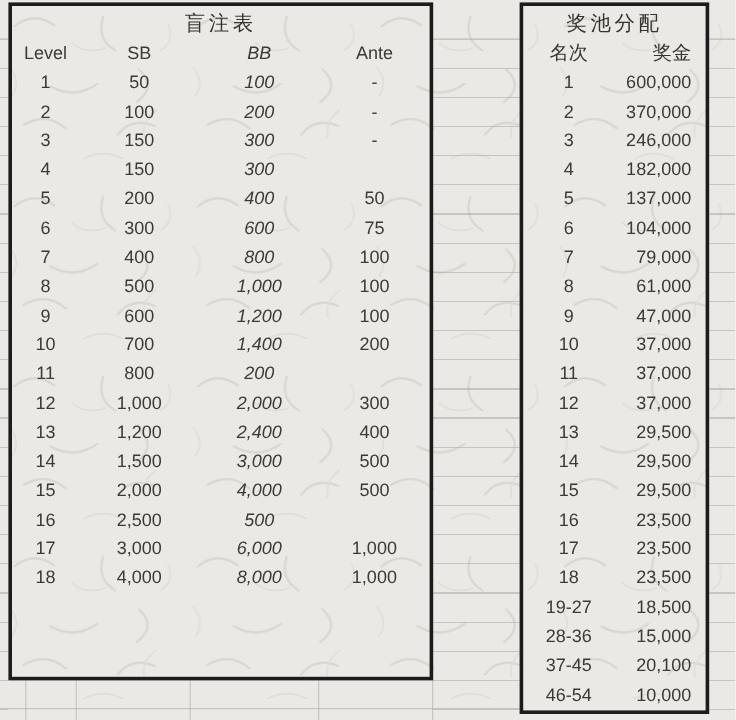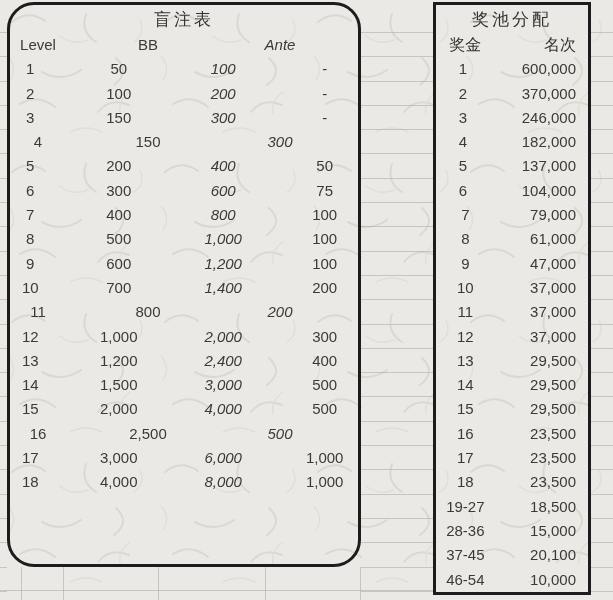"盲注表" #blind-table { border-radius: 27px -> none }
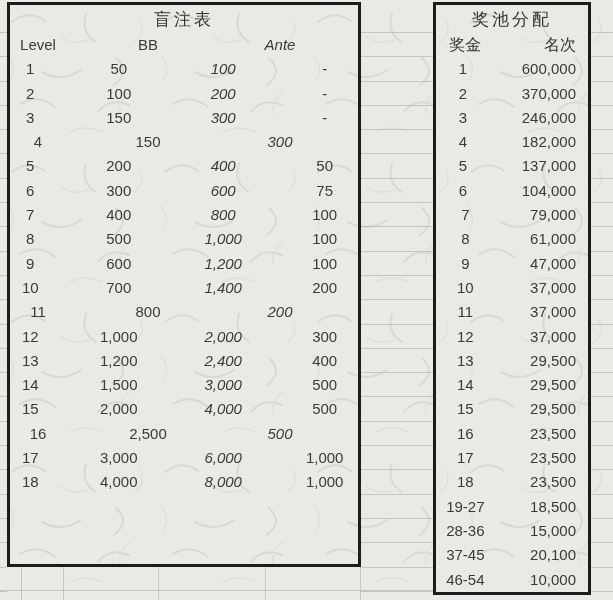"Level" .row { gap: 32px -> none }
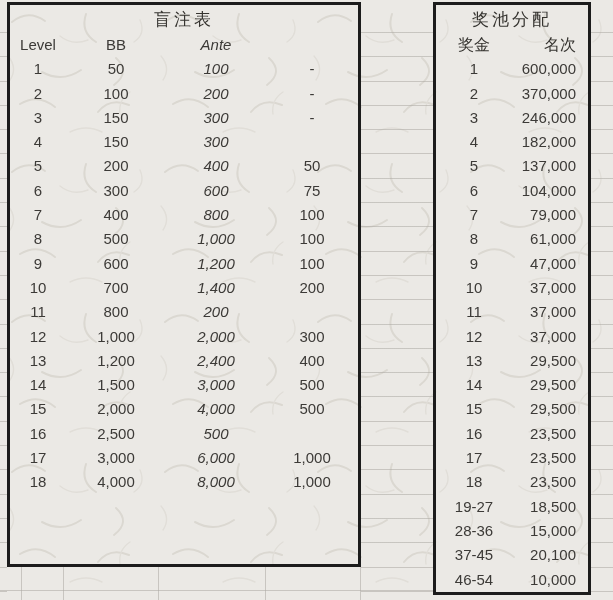"SB" span { html: none -> <span>SB</span> }
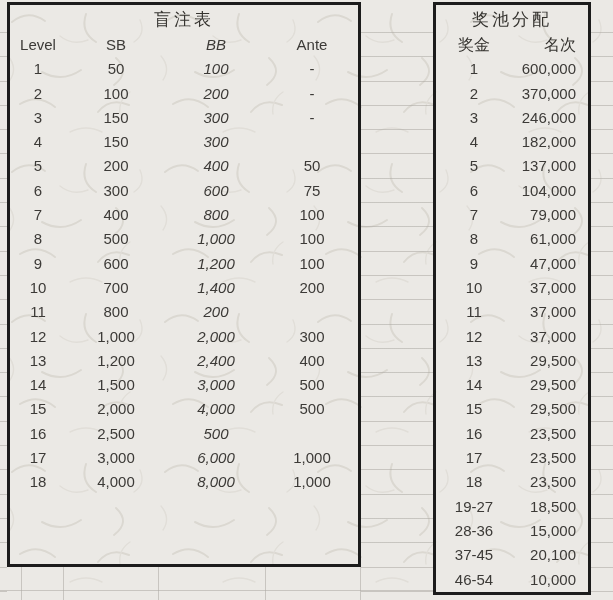"奖金" span { order: before "名次" -> after "名次" }
